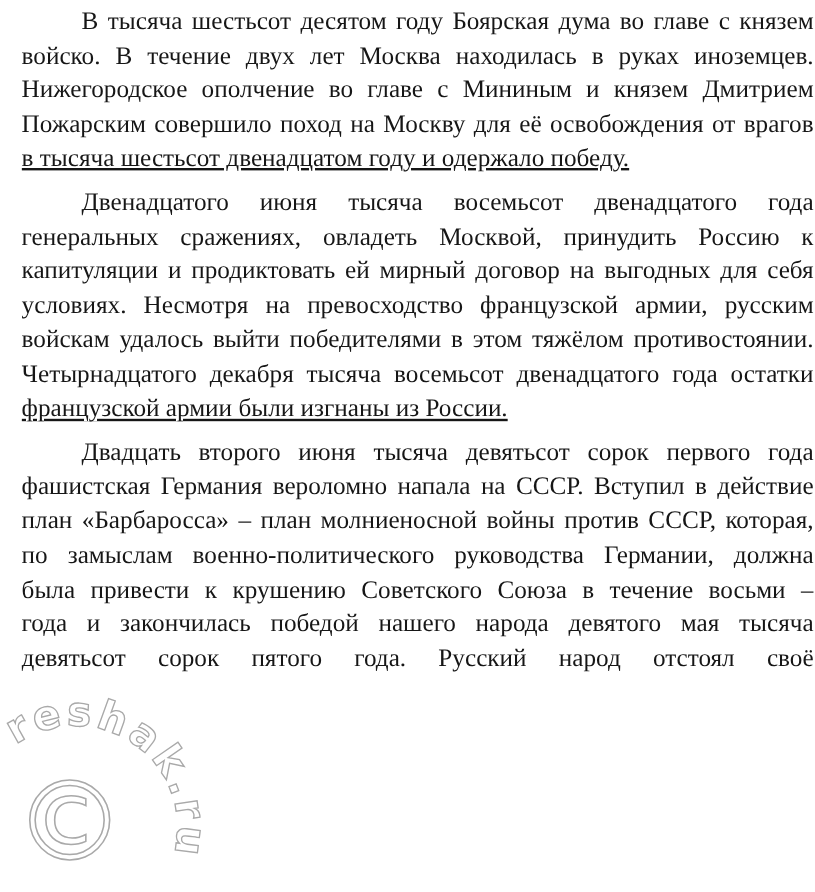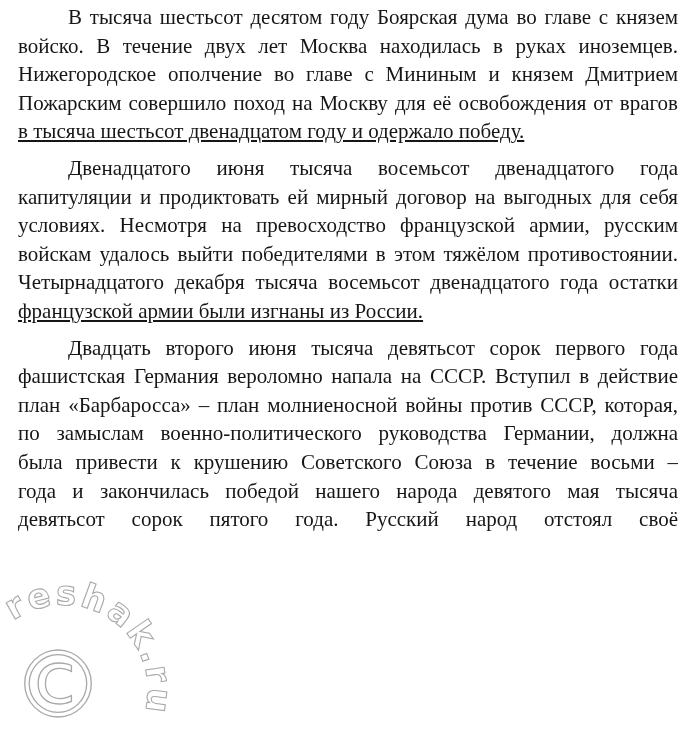"генеральных сражениях, овладеть Москвой," div.line { html: none -> <div>генеральных сражениях, овладеть Москвой, принудить Россию к</div> }
